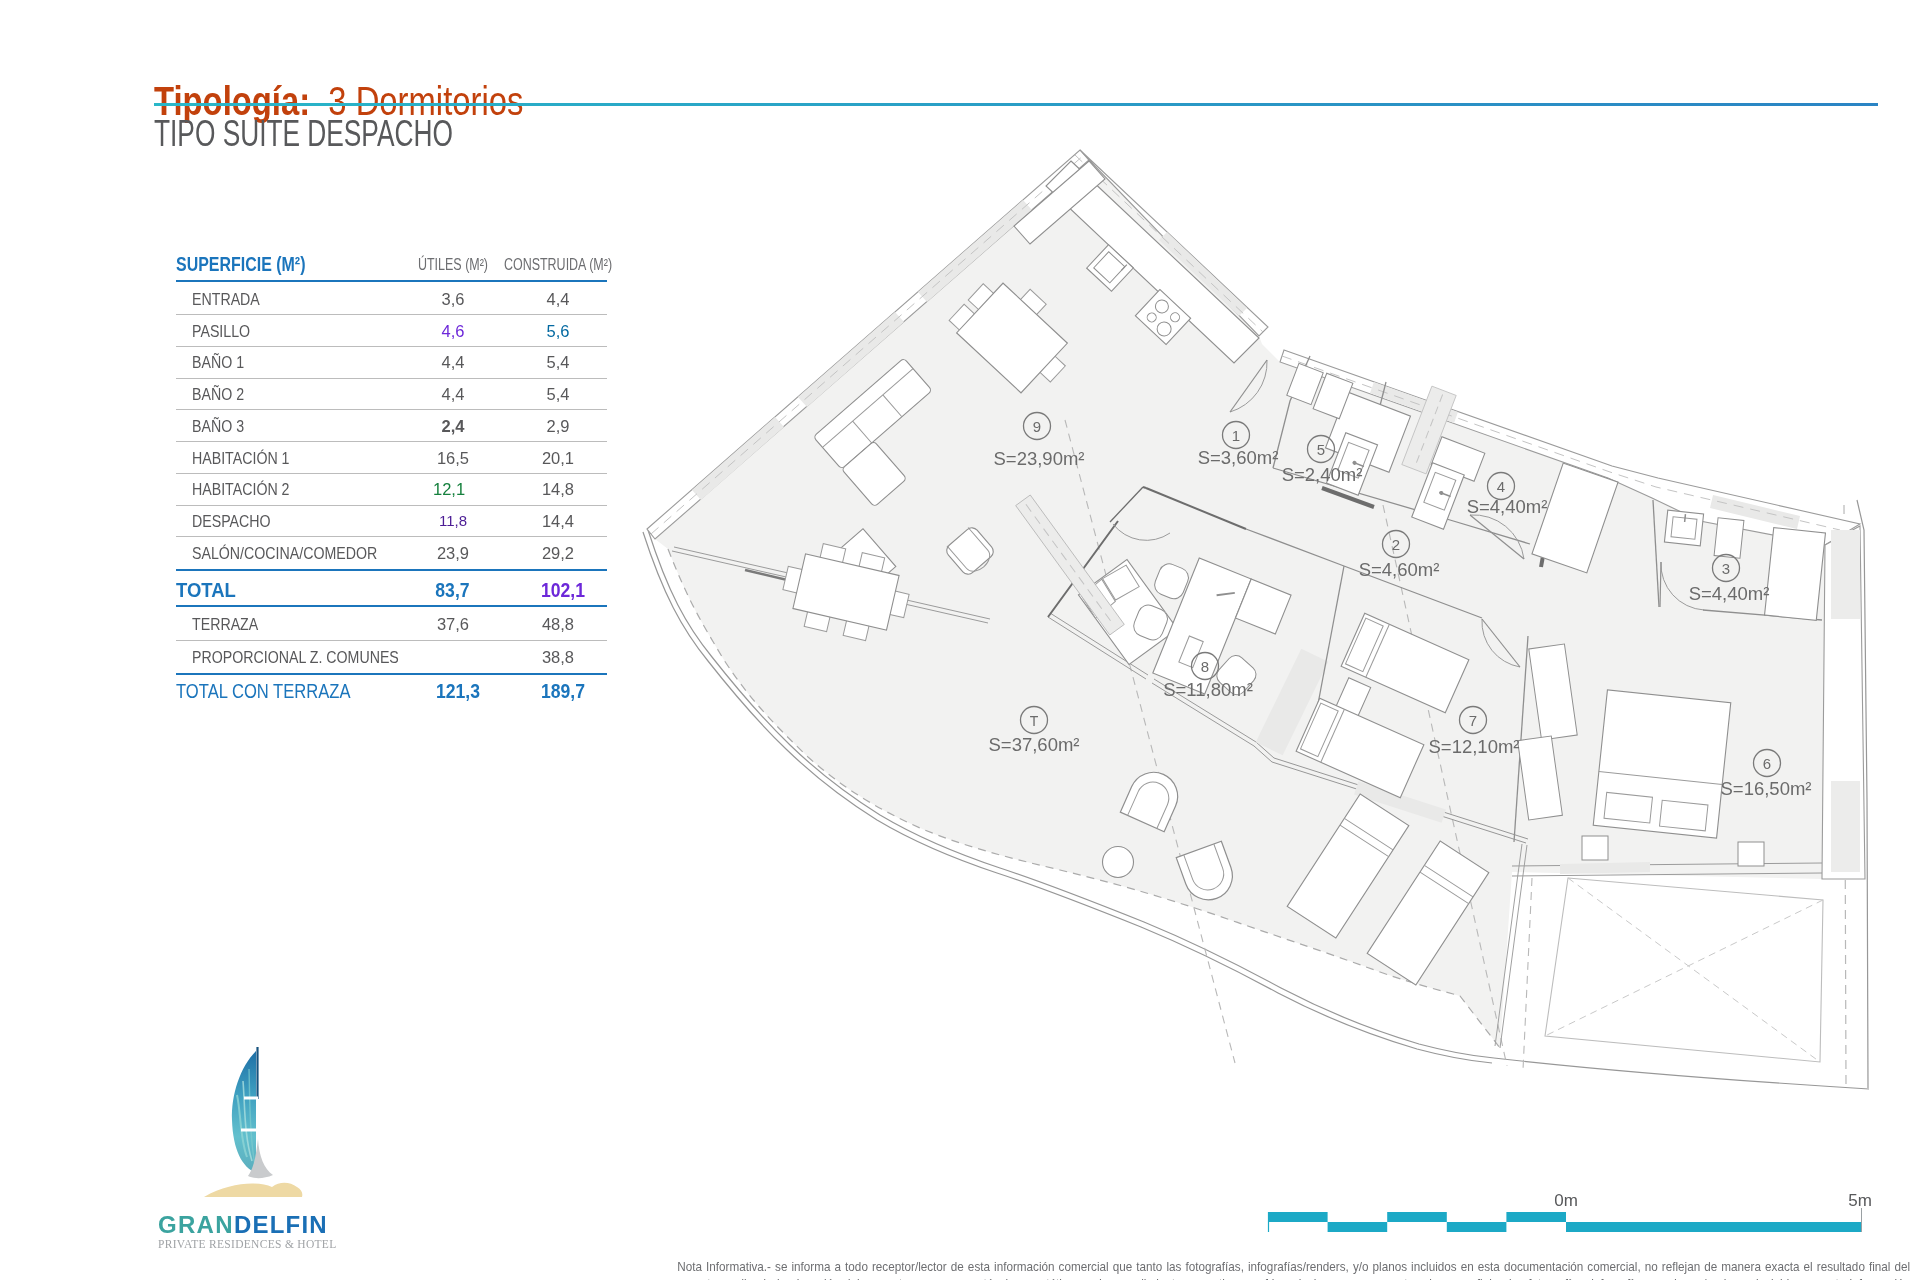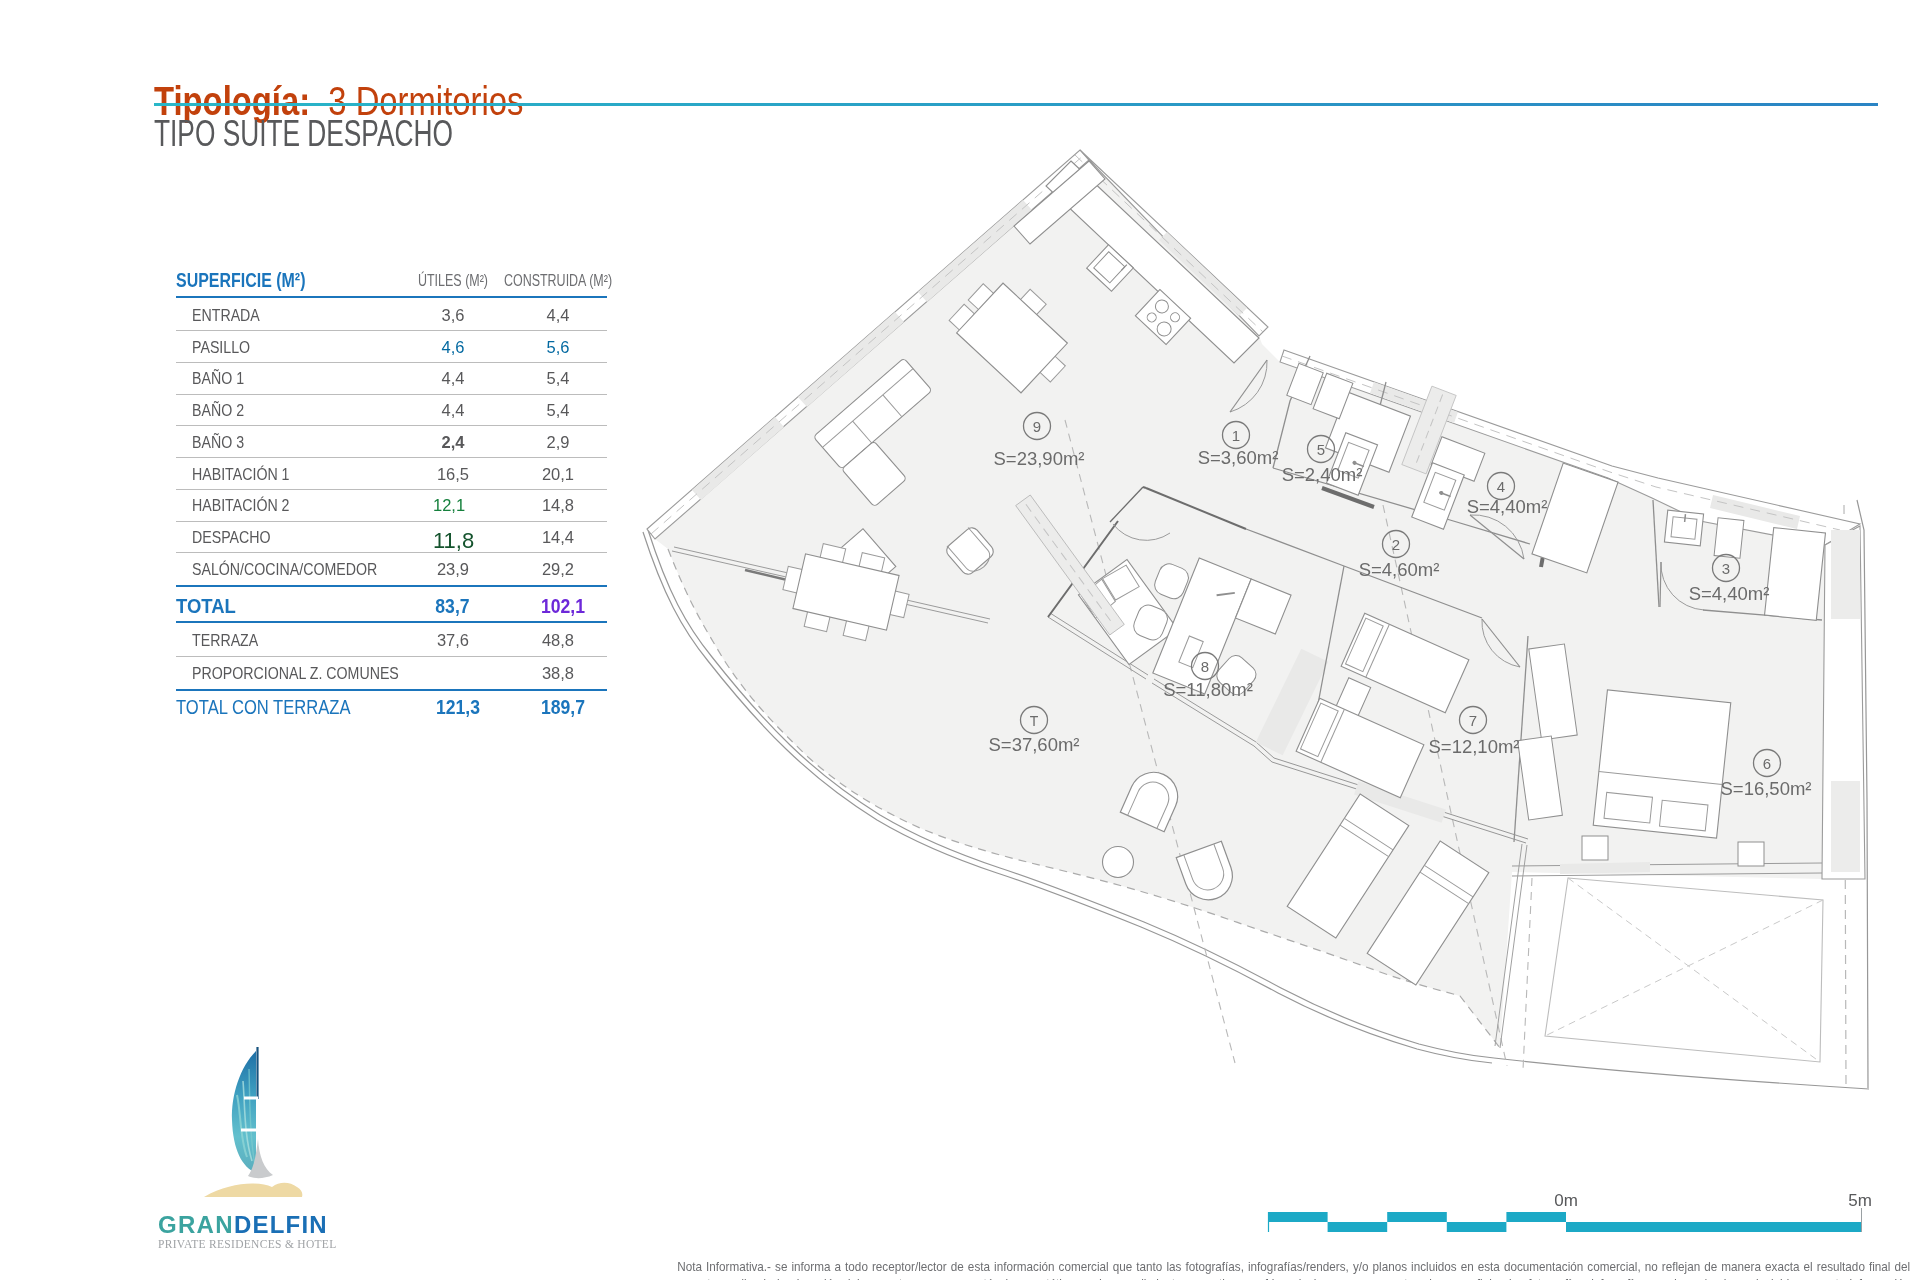"SUPERFICIE (M²)" div.abs { top: 16px -> 0 }
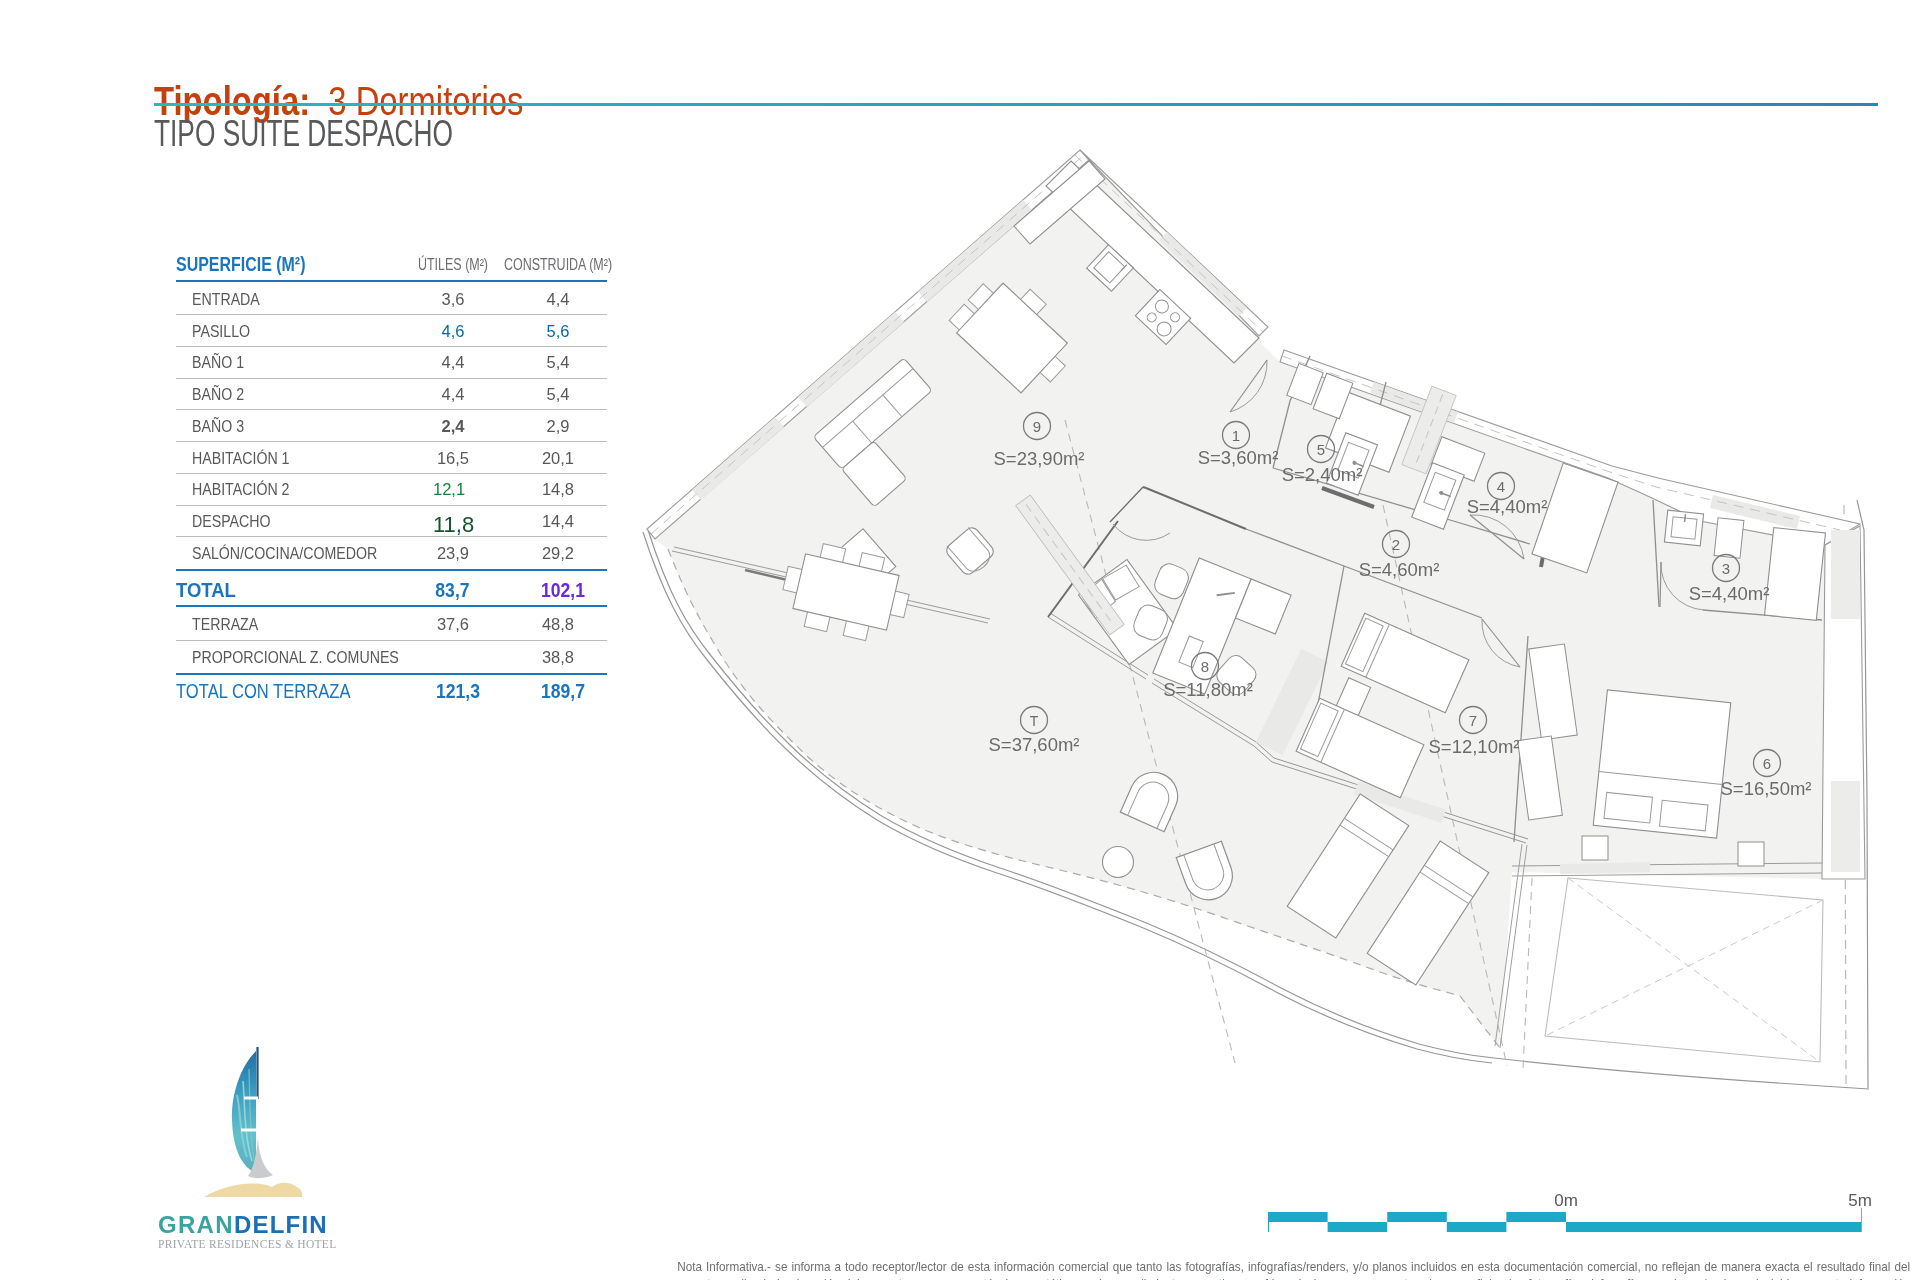"4,6" div.abs { color: #0369a1 -> #6d28d9 }
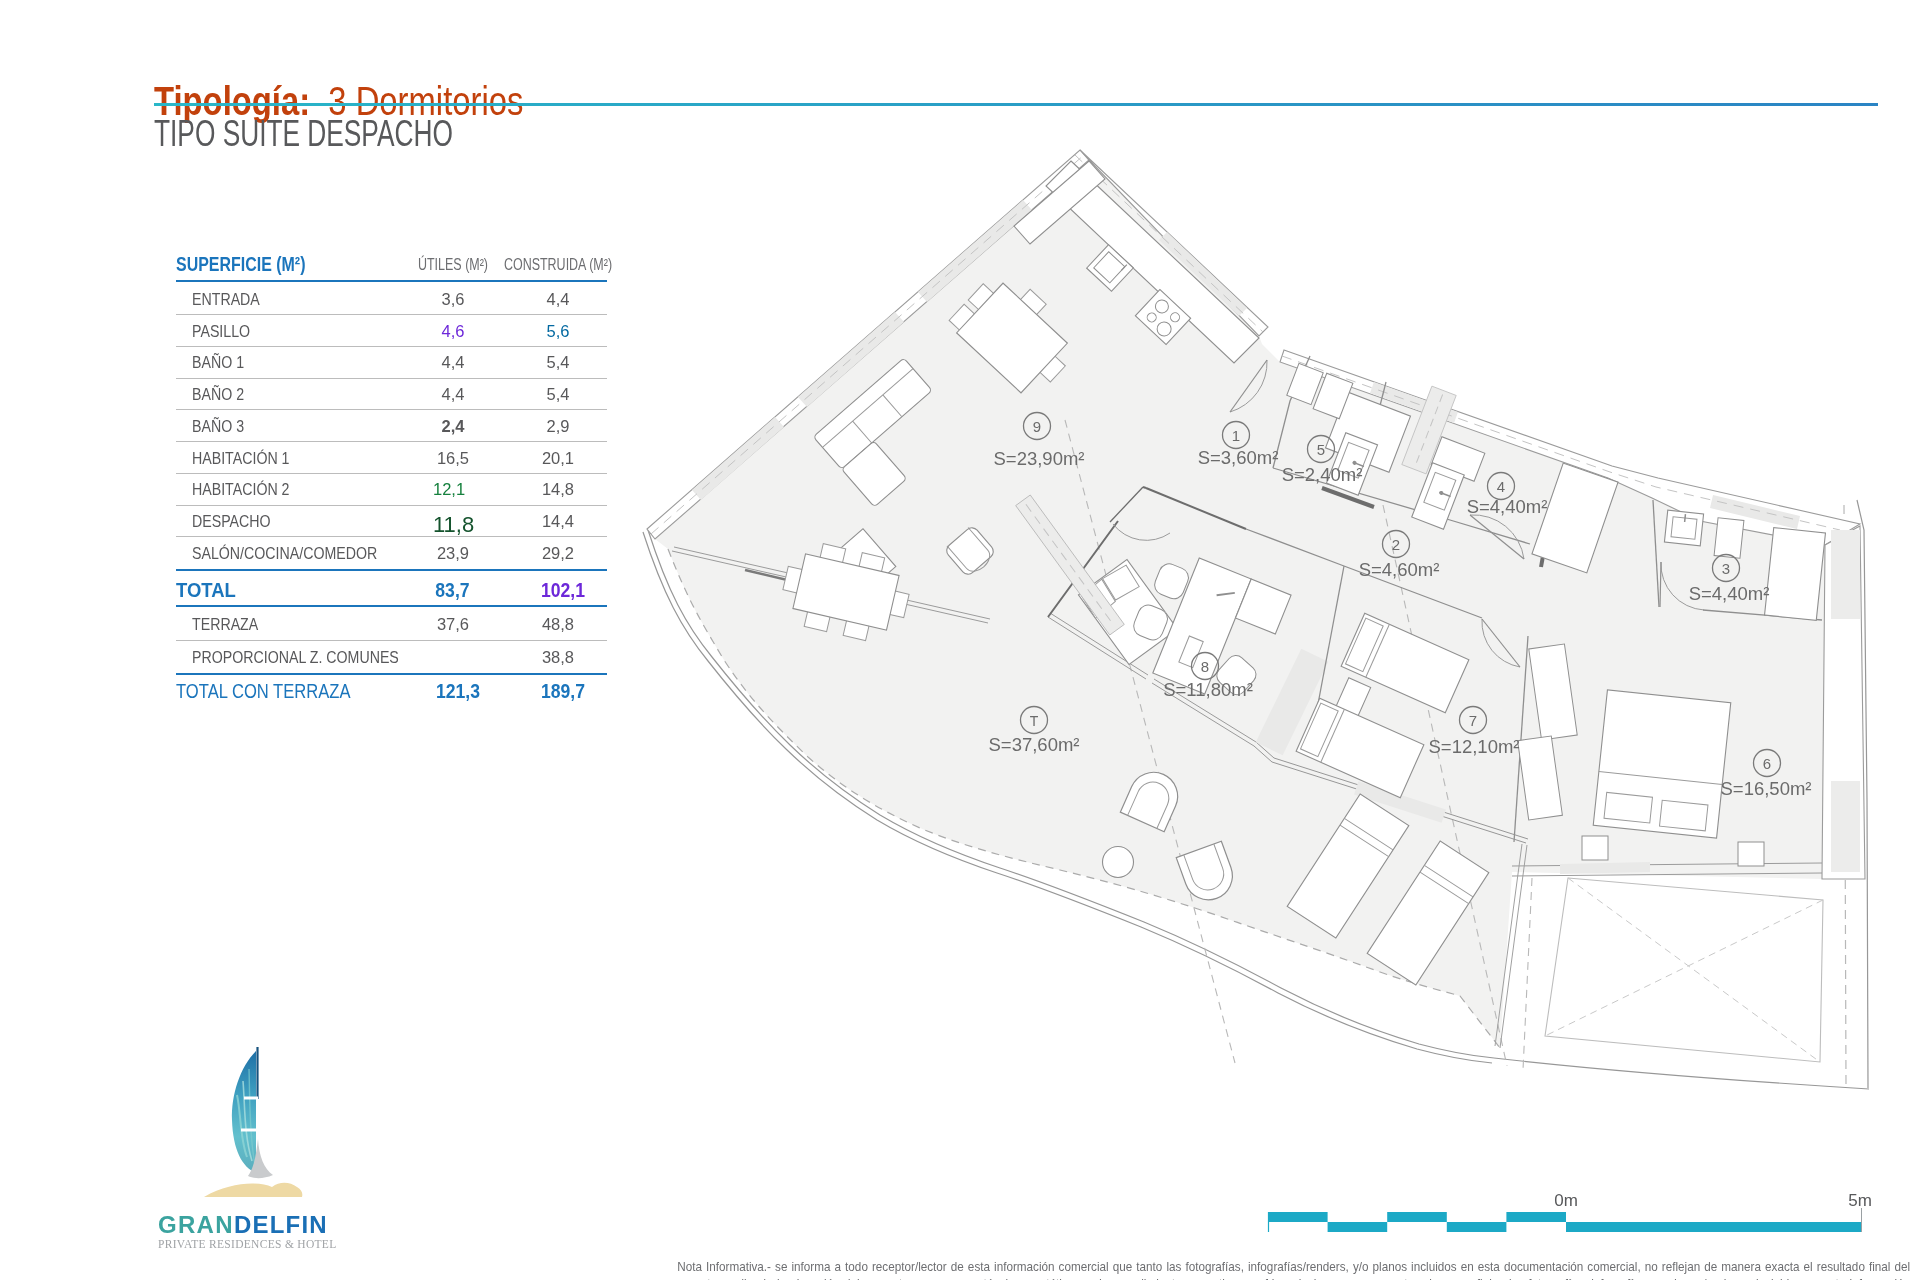"11,8" div.abs { color: #14532d -> #4c1d95; font-size: 22px -> 15px }
